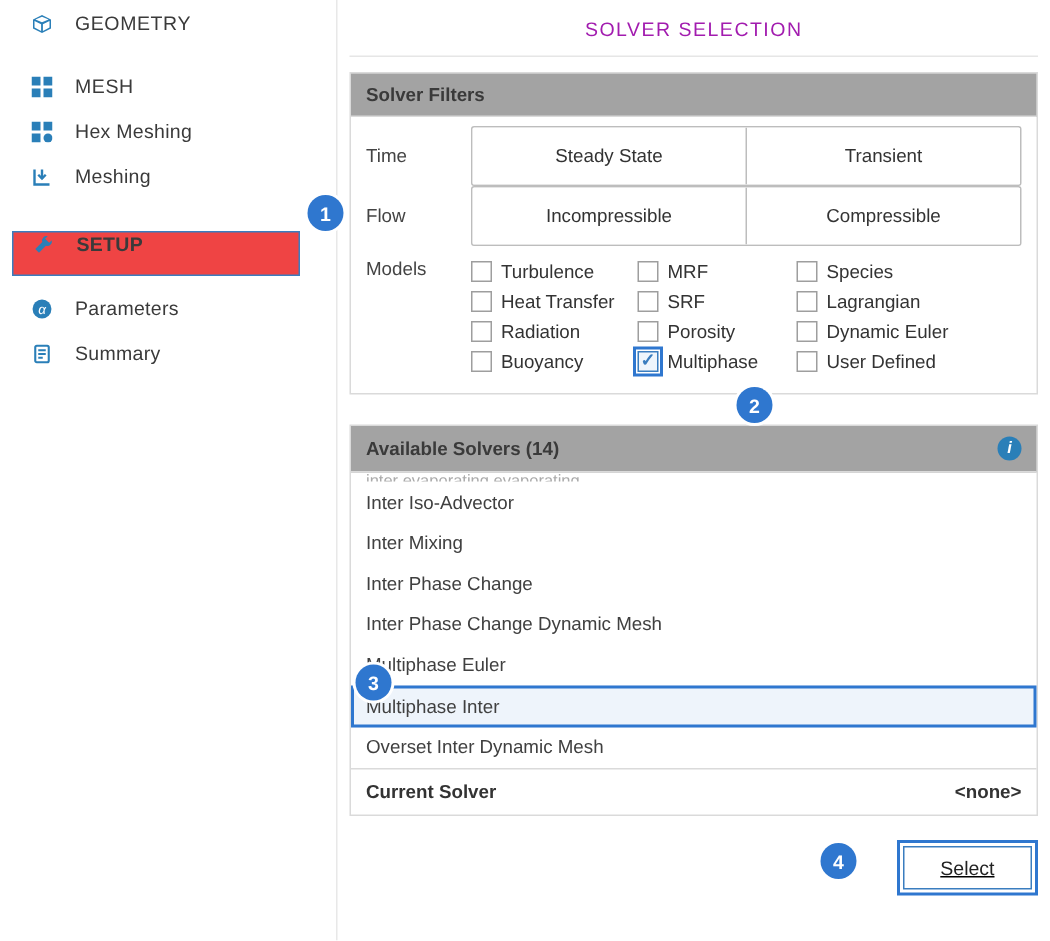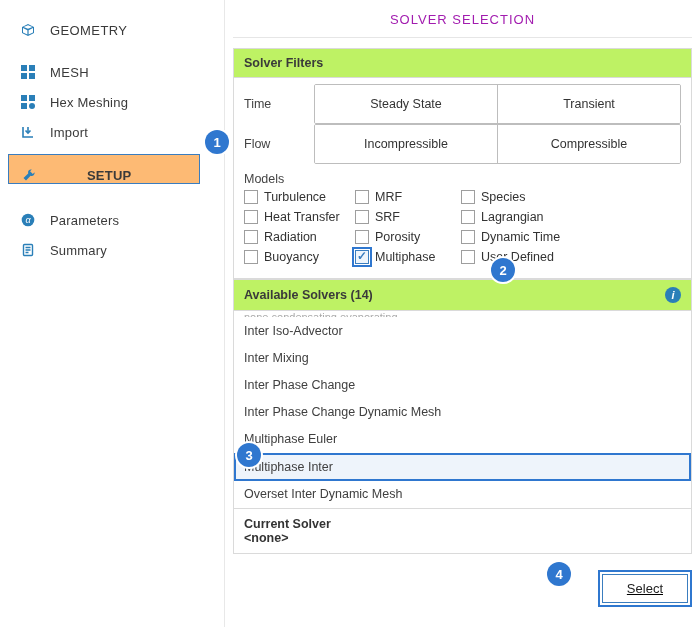"GEOMETRY" .side-item { align-items: flex-end -> flex-start }
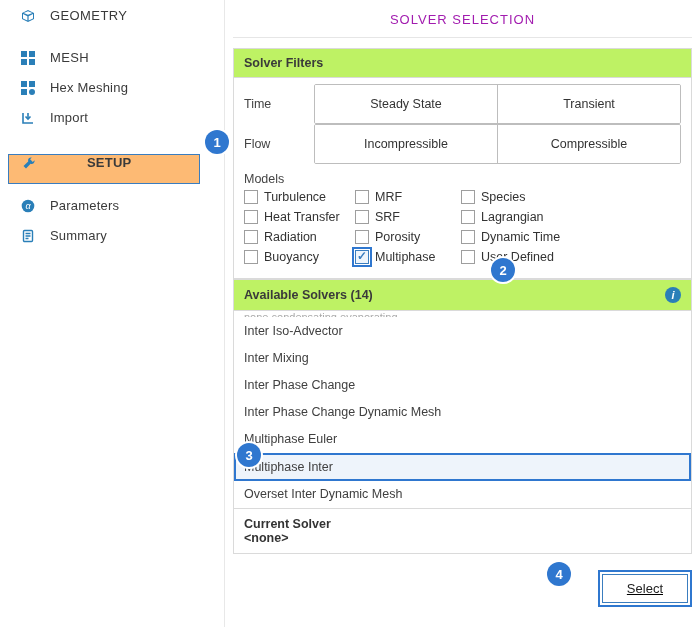"Solver Filters" .panel-header { background: #bef264 -> #a3a3a3 }
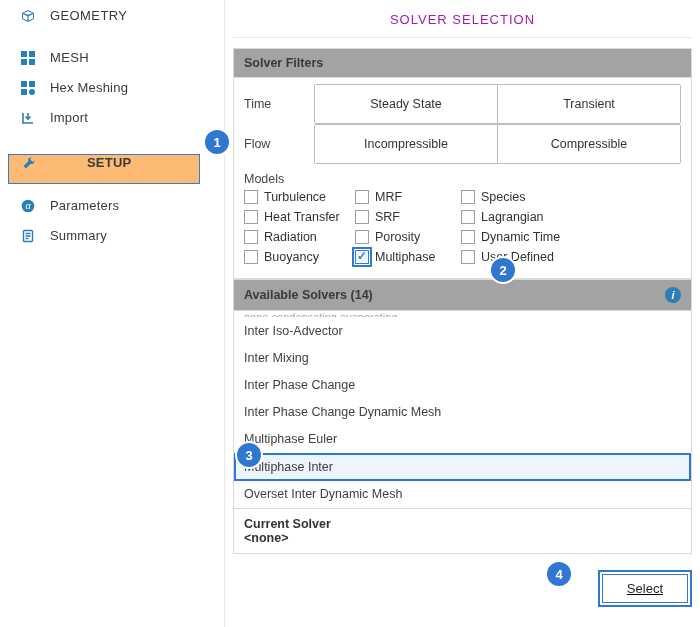"Import" span.label { text: Import -> Meshing }
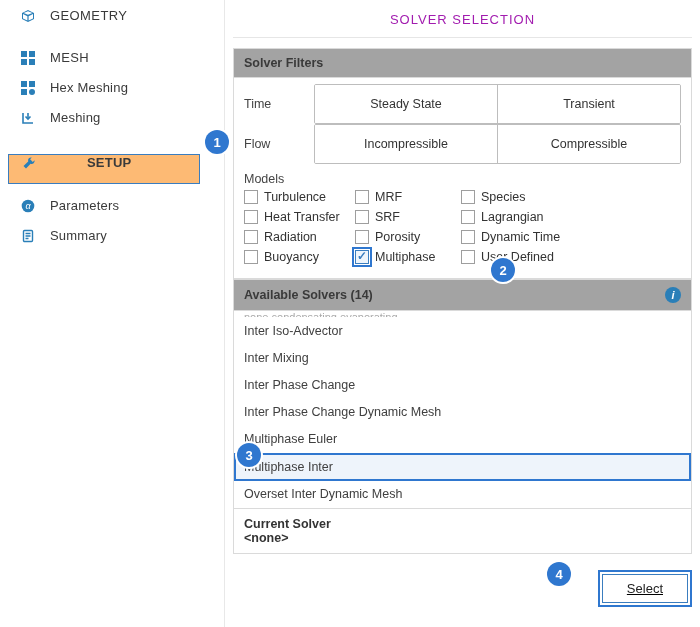"SETUP" .side-item.setup-row { background: #fdba74 -> #ef4444; gap: 36px -> none }
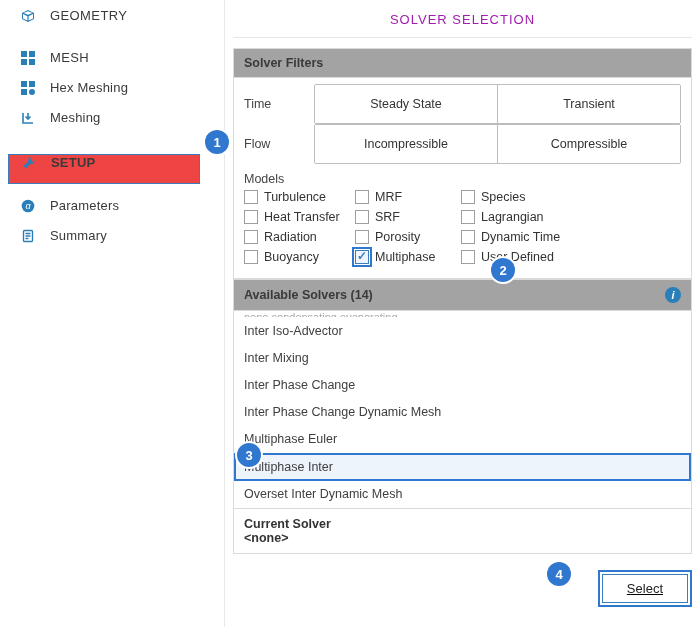"Models" .models-row { flex-direction: column -> none }
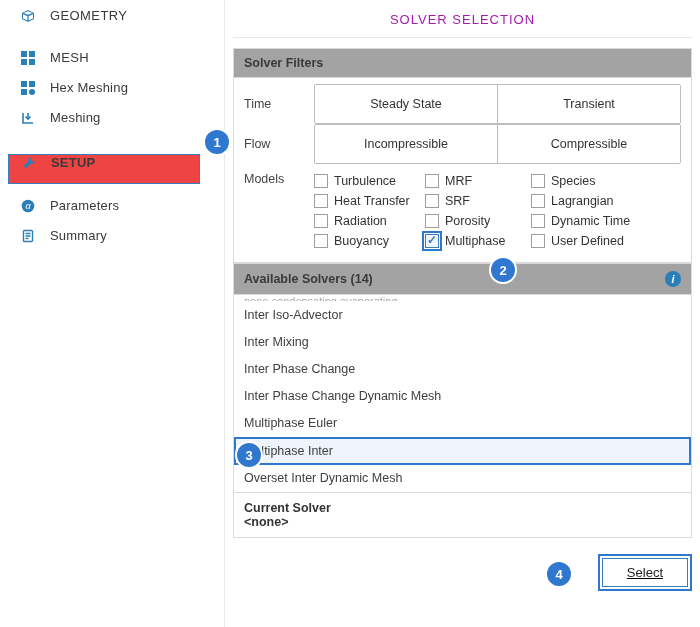"Dynamic Time" span { text: Time -> Euler }
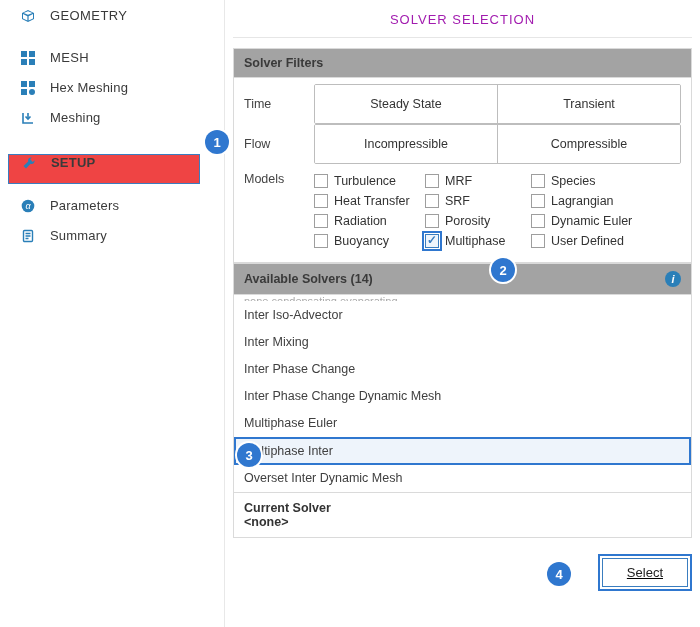"Available Solvers (14)" .solvers-panel { margin-top: 0 -> 20px }
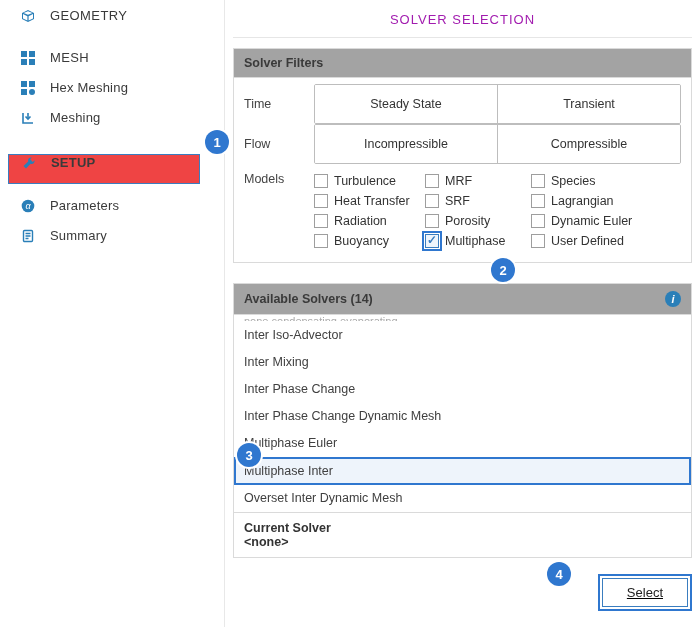"none condensating evaporating" div.solver-row { text: none condensating -> inter evaporating }
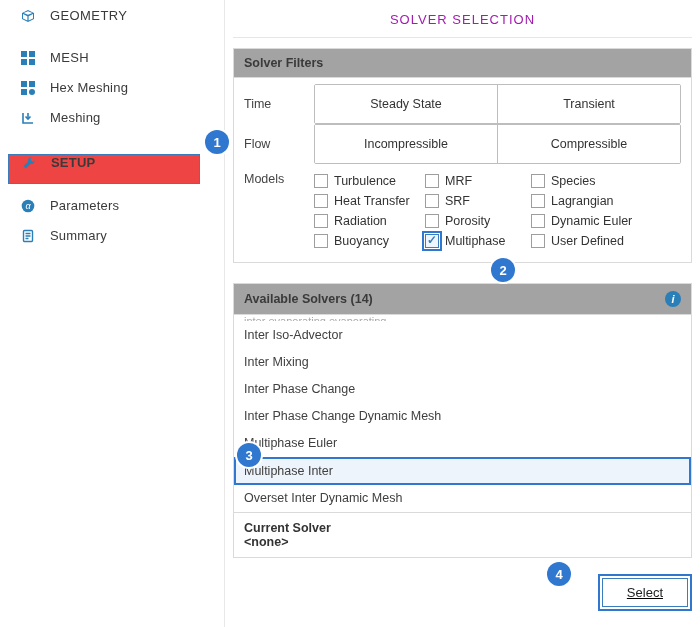"Current Solver" .current-row { flex-direction: column -> none }
